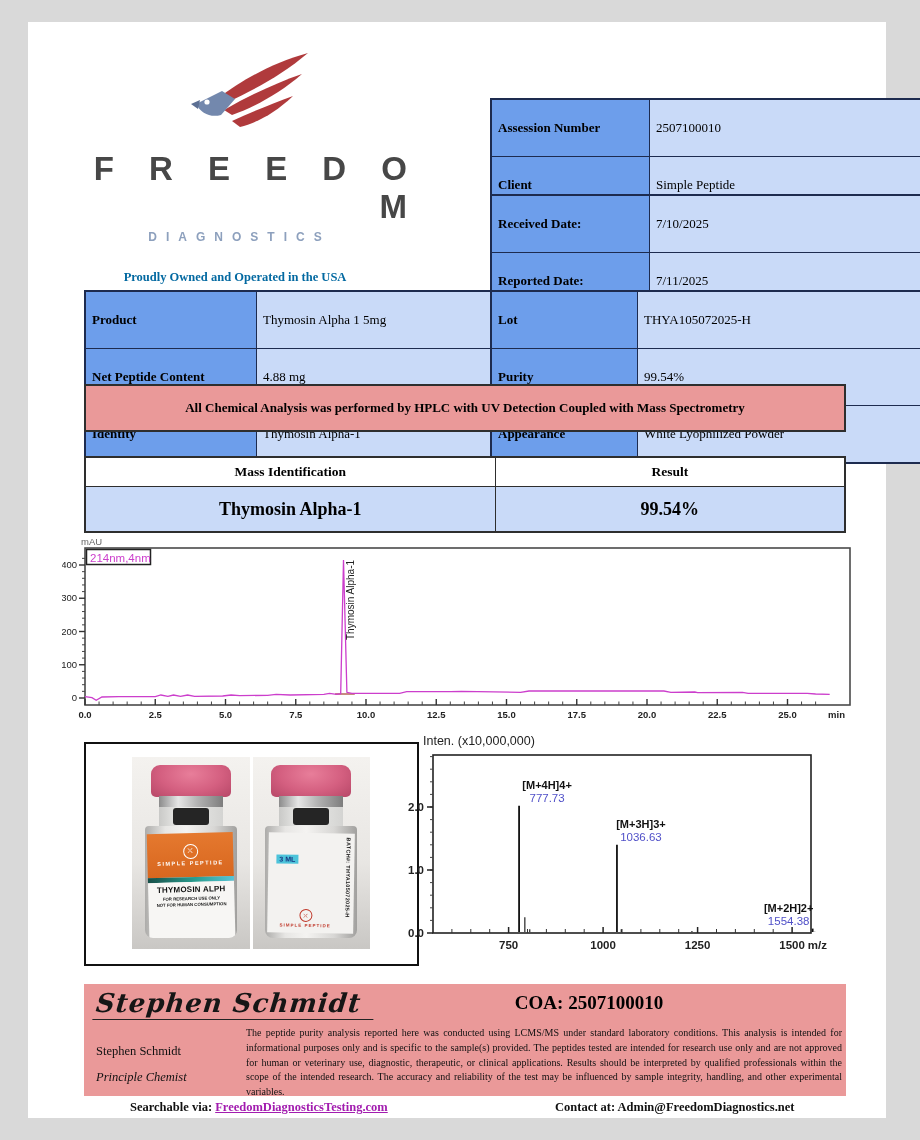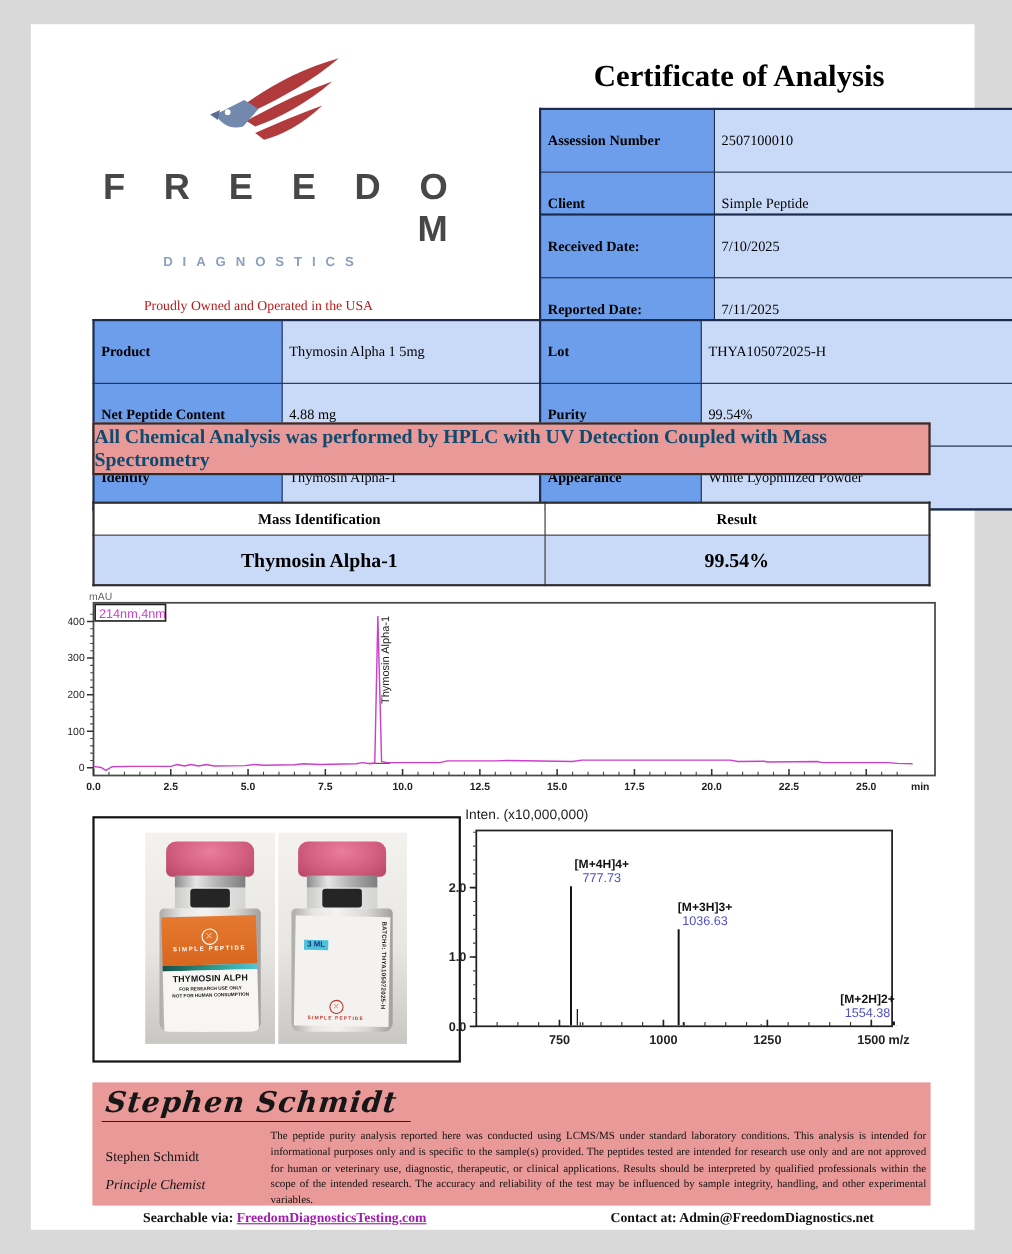"Certificate of Analysis" div.doc-title { html: <div>Certificate of Analysis</div> -> none }
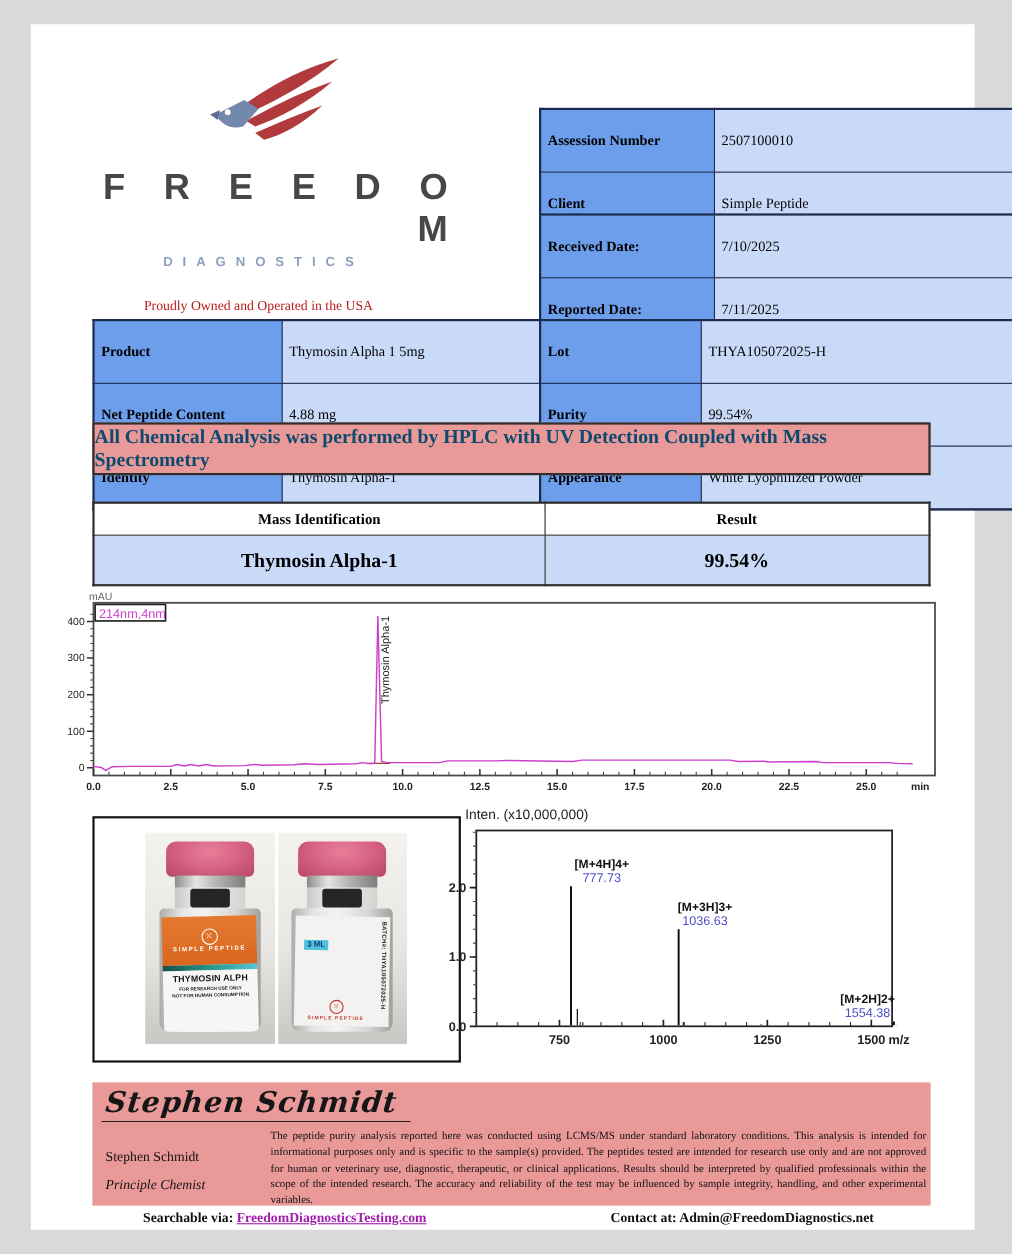"Proudly Owned and Operated in" .tagline { color: #b91c1c -> #0369a1; font-weight: 400 -> 700 }
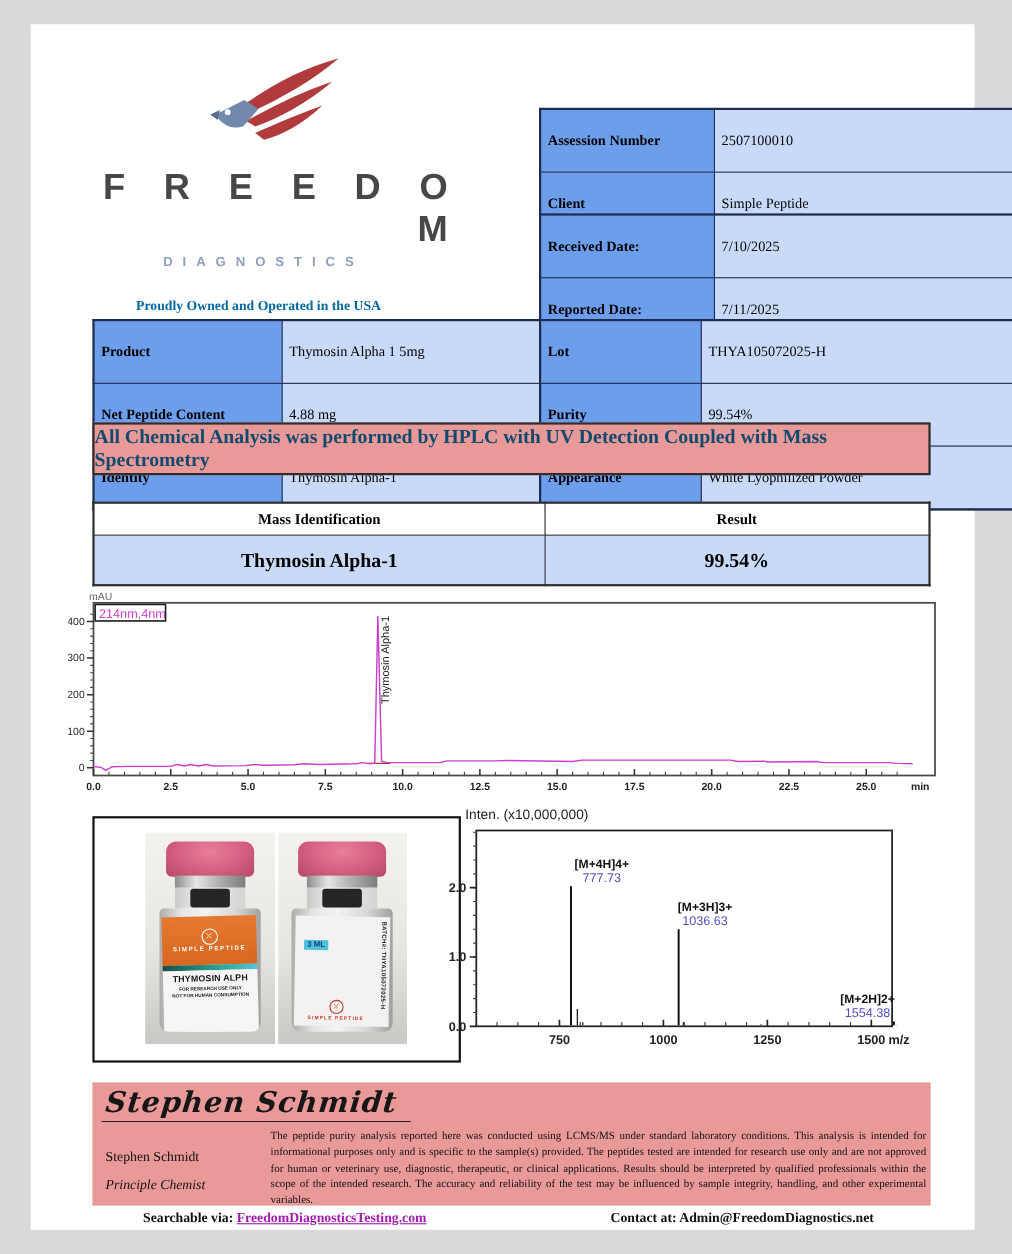"All Chemical Analysis was performed" .banner { color: #0c4a6e -> #000000; font-size: 18px -> 13px; text-align: left -> right }
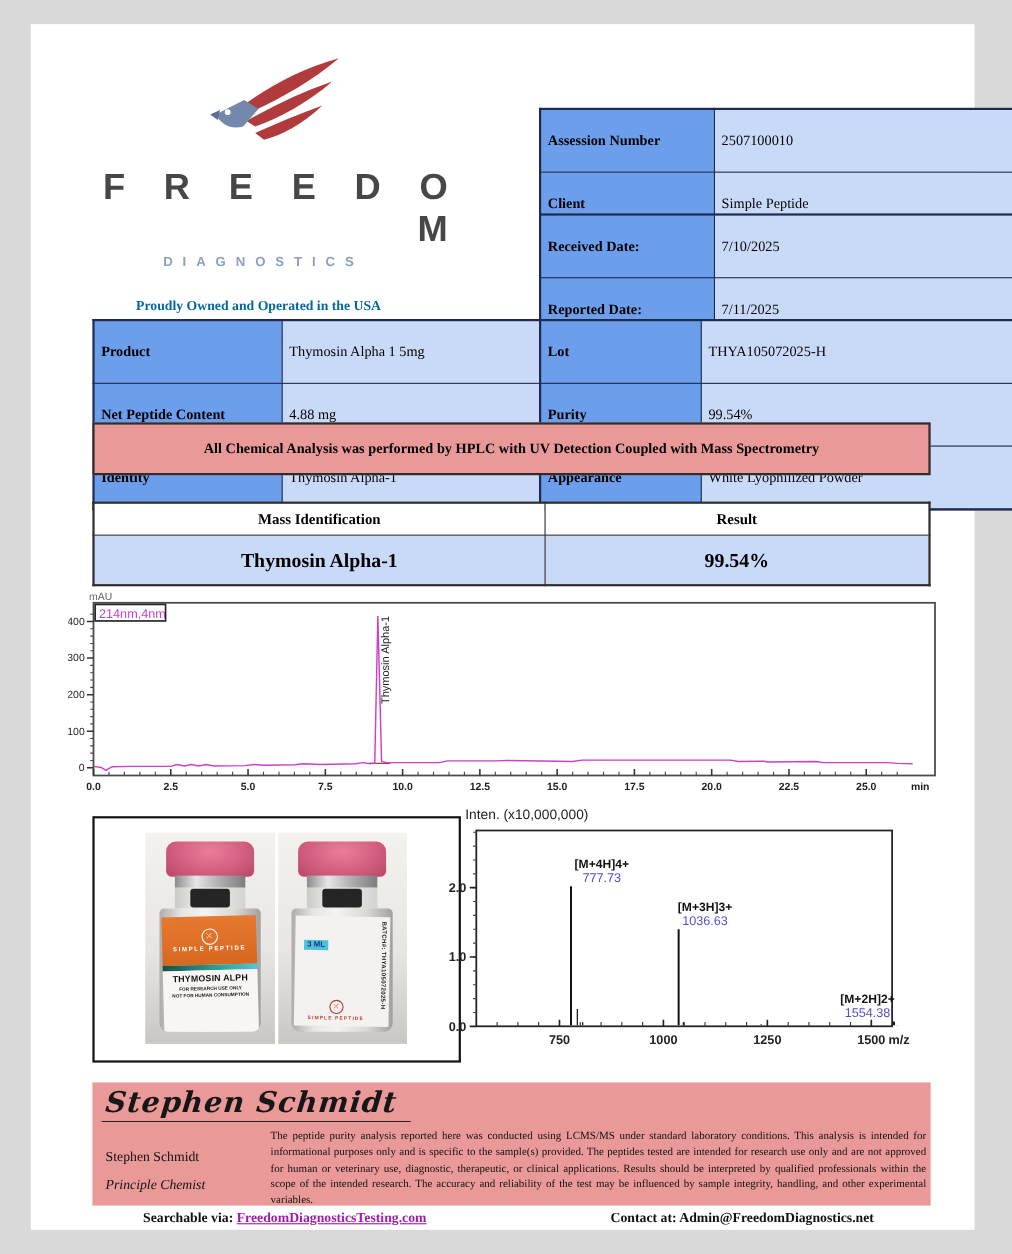"COA: 2507100010" div.coa { html: none -> <div>COA: 2507100010</div> }
